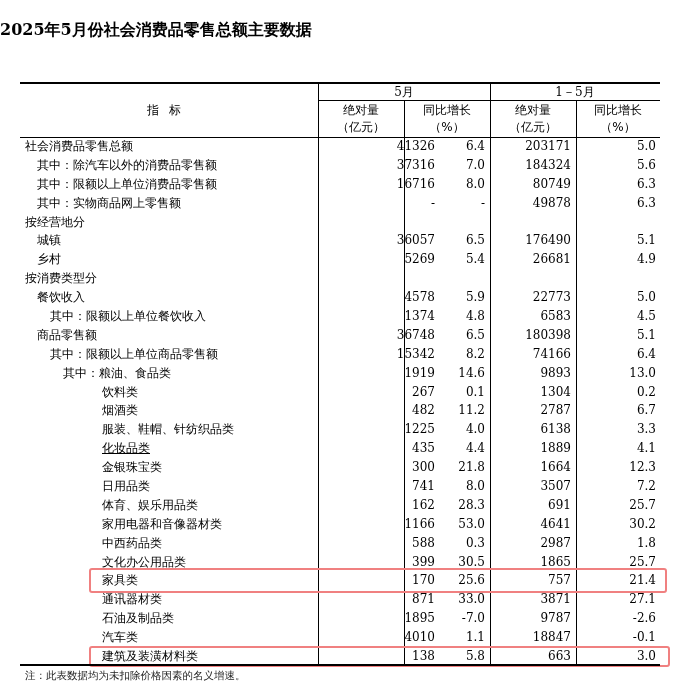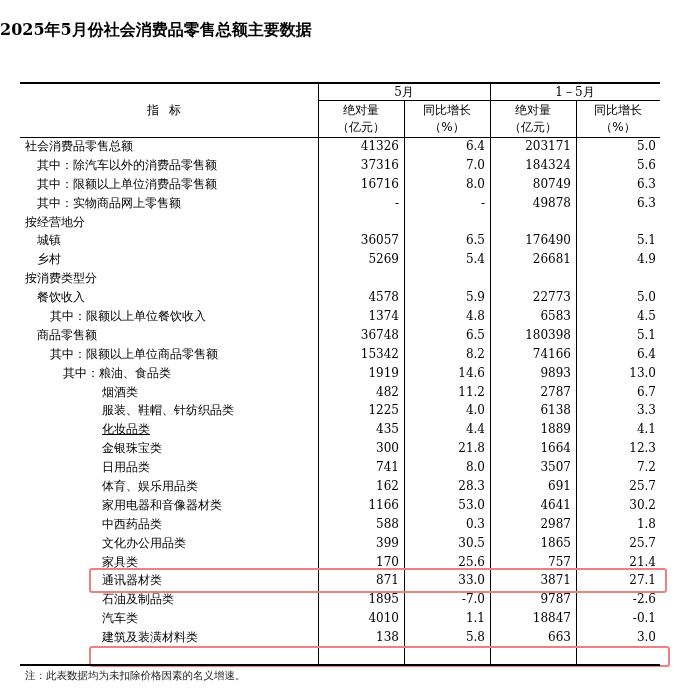"41326" .c1 { padding-left: none -> 36px }
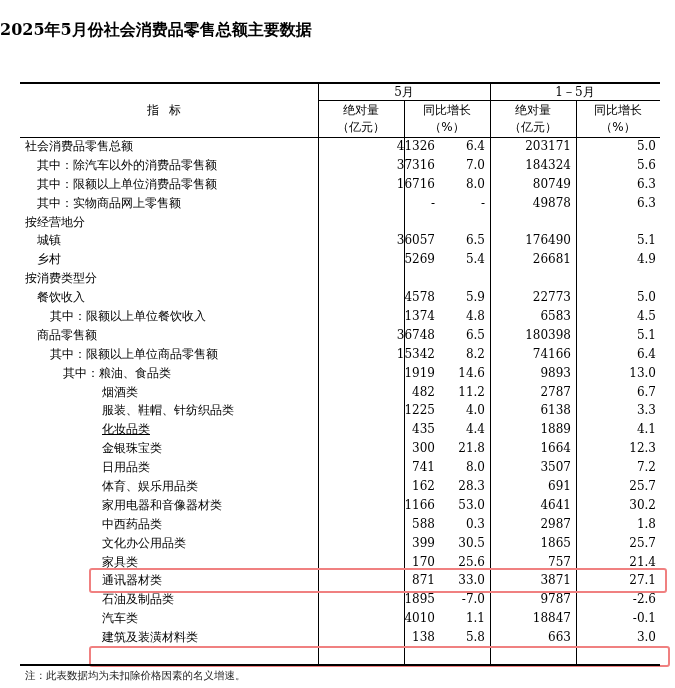"饮料类" div.row { html: none -> <div> <div>饮料类</div> <div>267</div> <div>0.1</div> <div>1304</div> <div>0.2</div> </div> }
